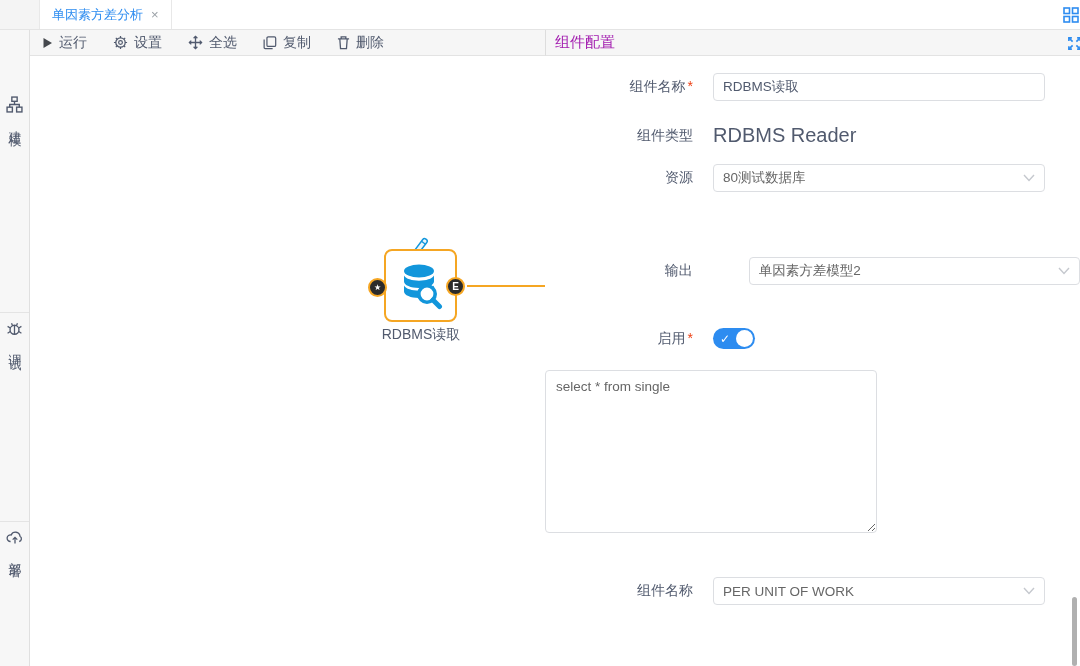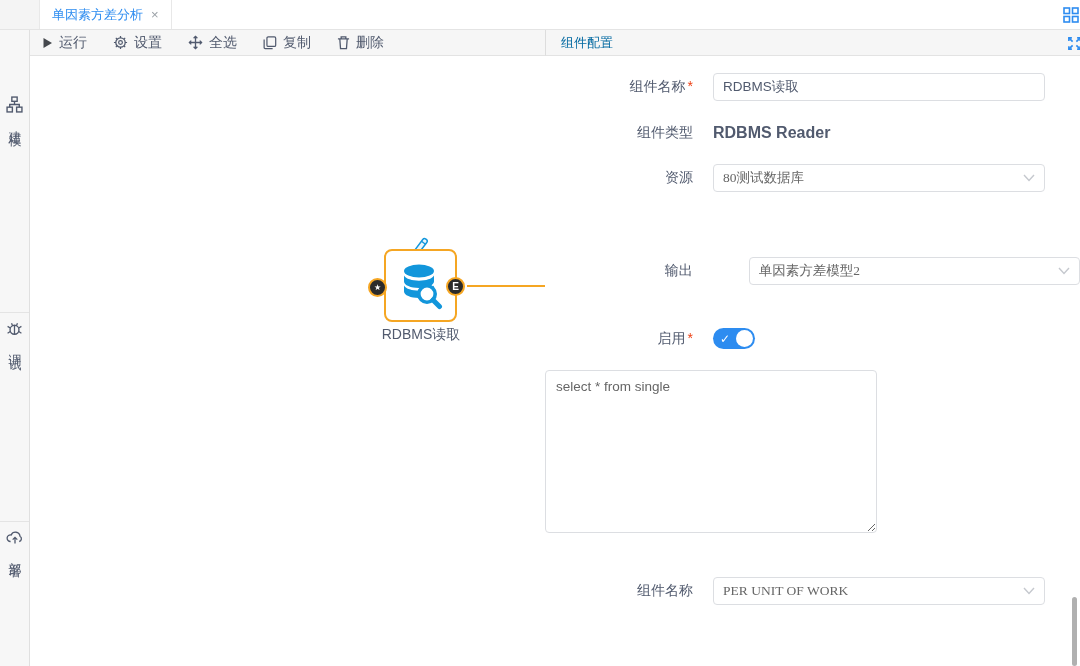"组件配置" .panel-header { color: #0369a1 -> #a21caf; font-size: 13px -> 15px; padding-left: 15px -> 9px }
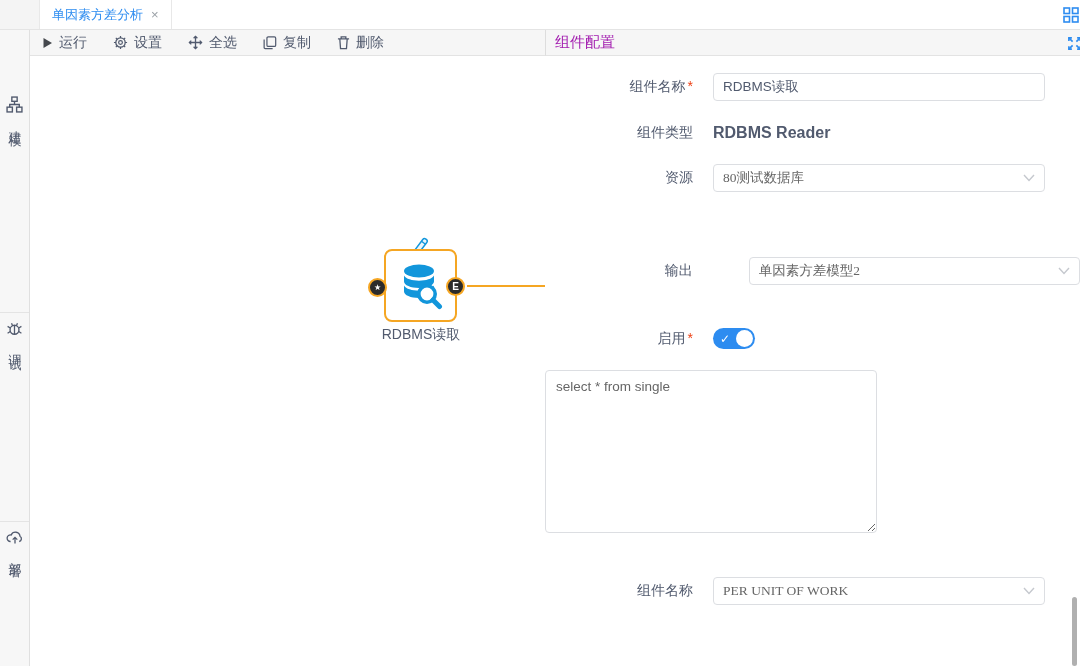"RDBMS Reader" .static-val { font-size: 16px -> 20px; font-weight: bold -> none }
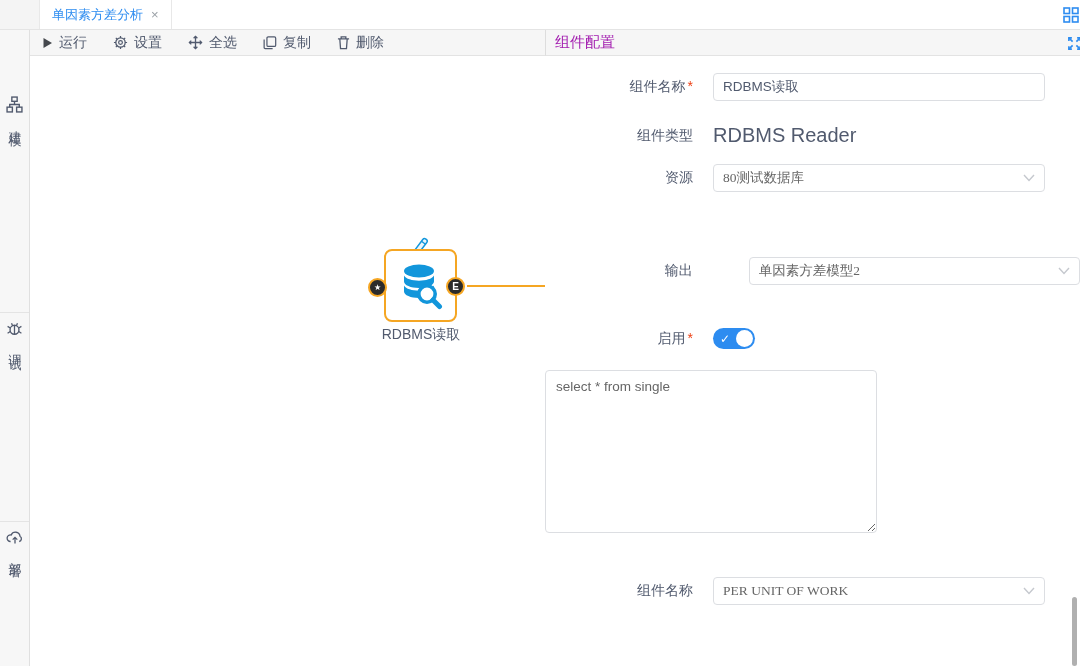"80测试数据库" .select .val { font-family: Liberation Serif, serif -> none }
